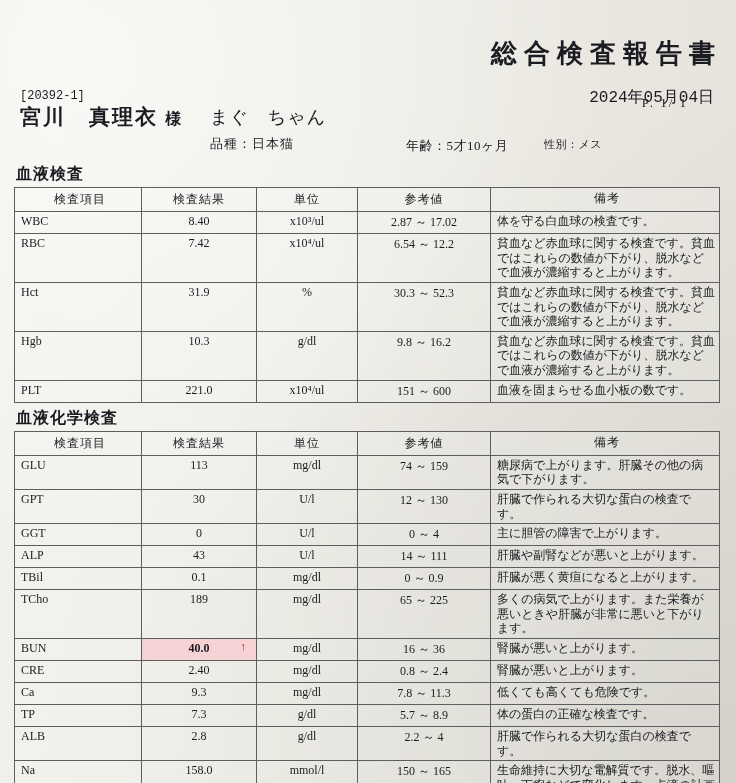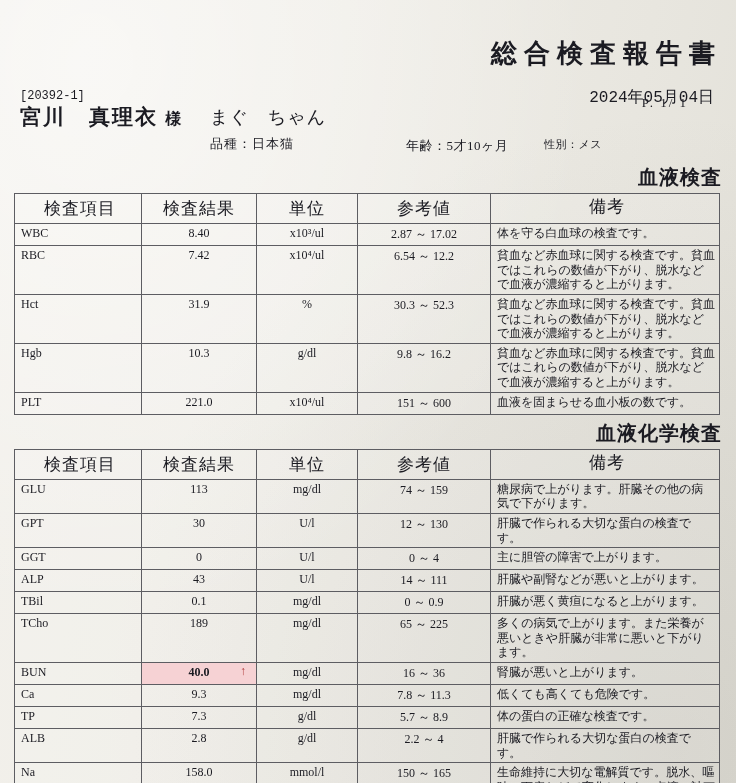"血液検査" .section-title { font-size: 20px -> 16px; text-align: right -> none }
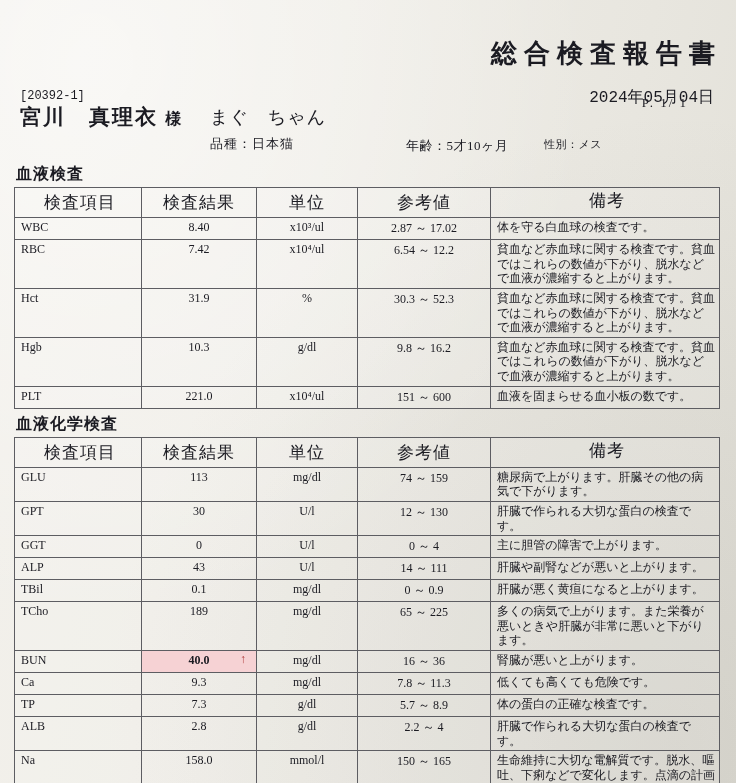"検査項目" table.report th { font-size: 17px -> 12px }
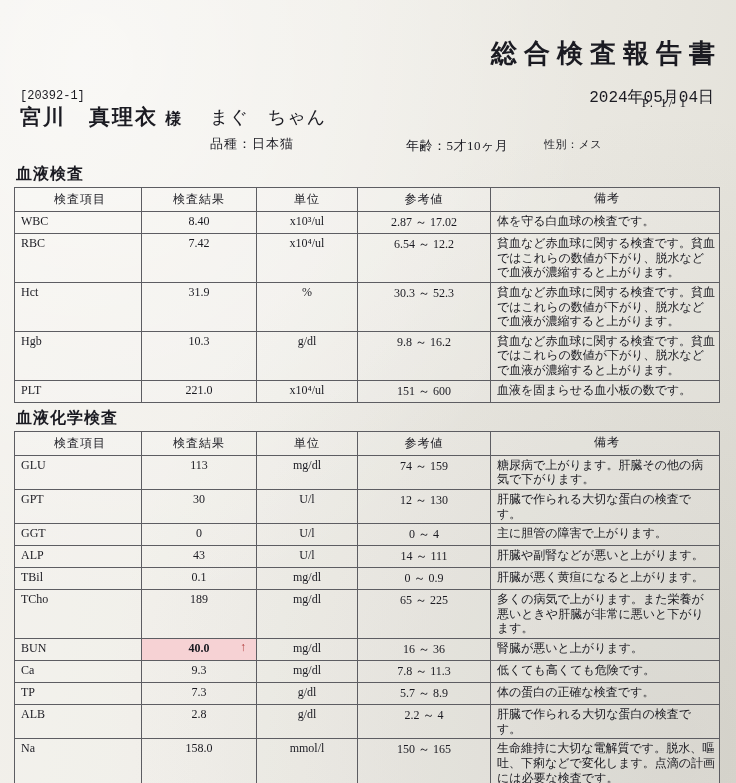"CRE" tr { html: none -> <tr> <td>CRE</td> <td><span>2.40</span></td> <td>mg/dl</td> <td>0.8 ～ 2.4</td> <td>腎臓が悪いと上がります。</td> </tr> }
